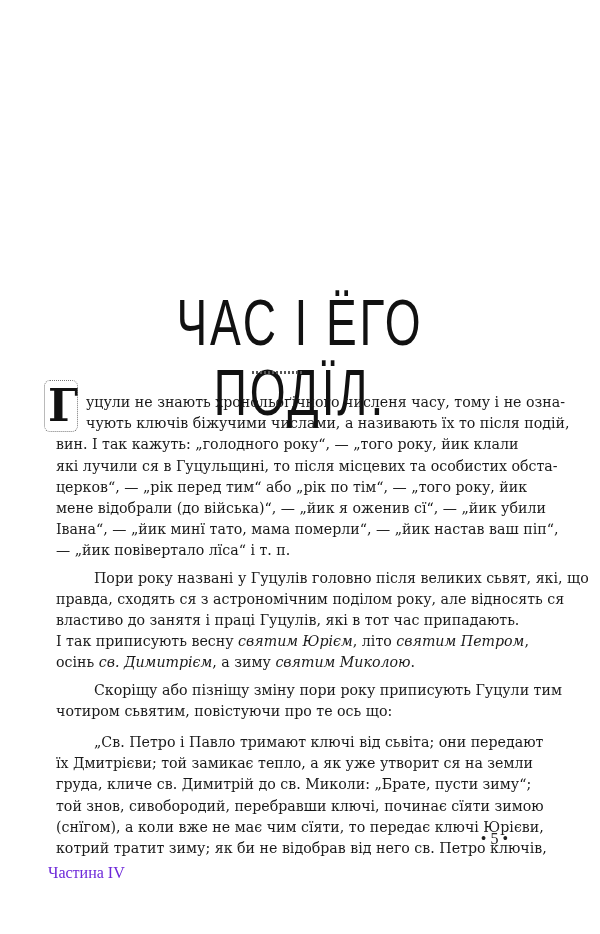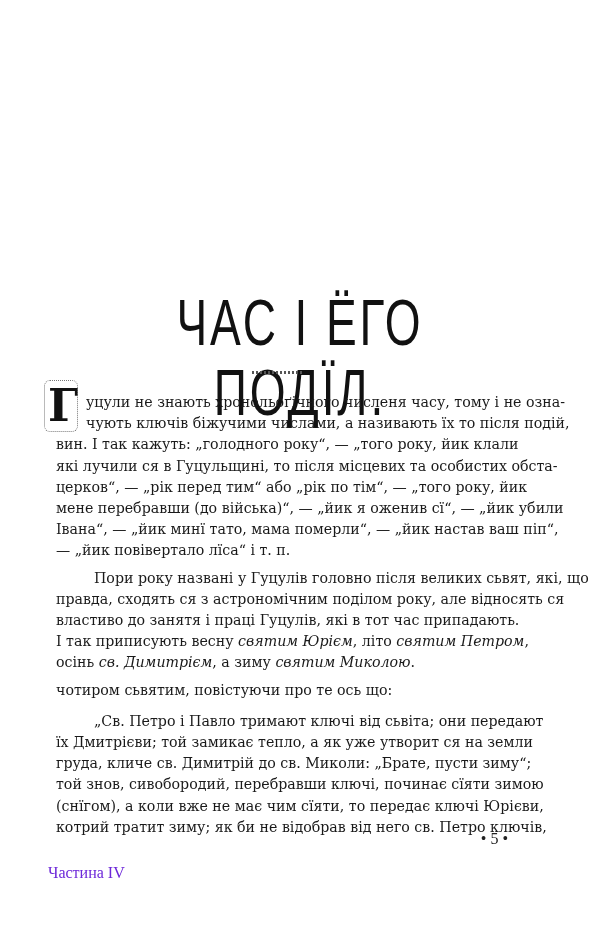"мене перебравши (до війська)“, —" span.line { text: перебравши -> відобрали }
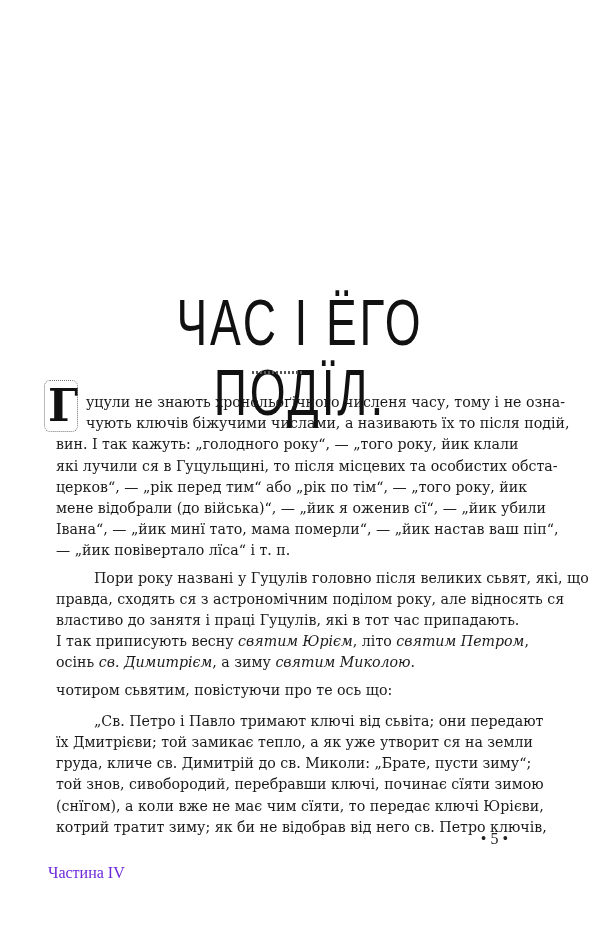"Скоріщу або пізніщу зміну пори" span.line { html: none -> <span>Скоріщу або пізніщу зміну пори року приписують Гуцули тим</span> }
